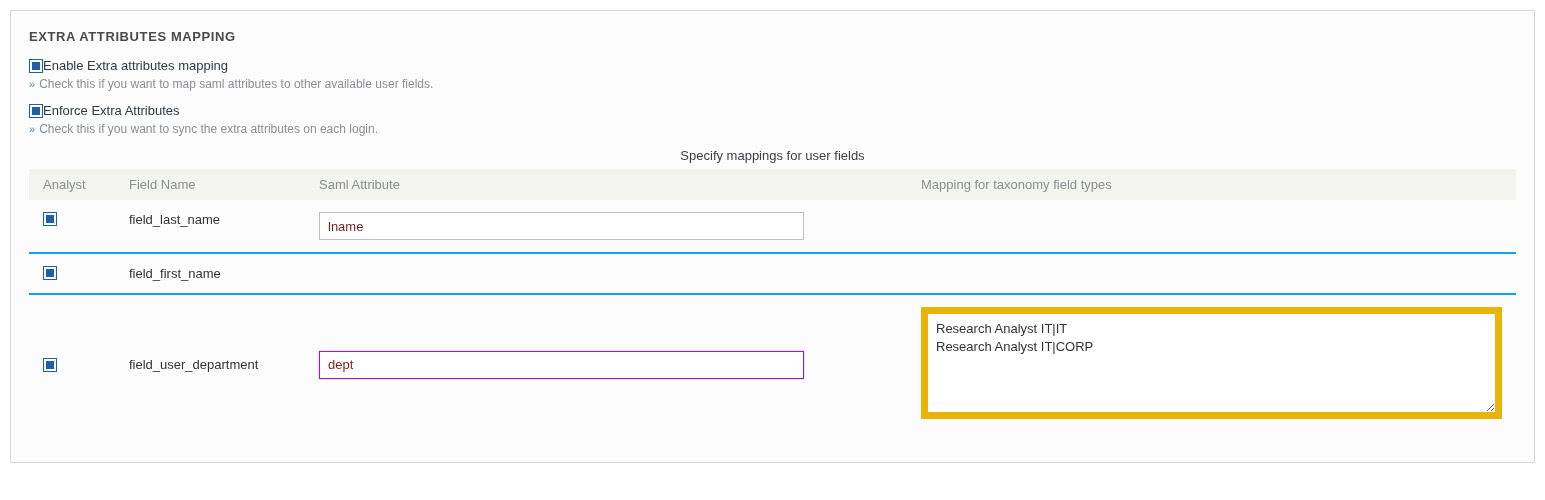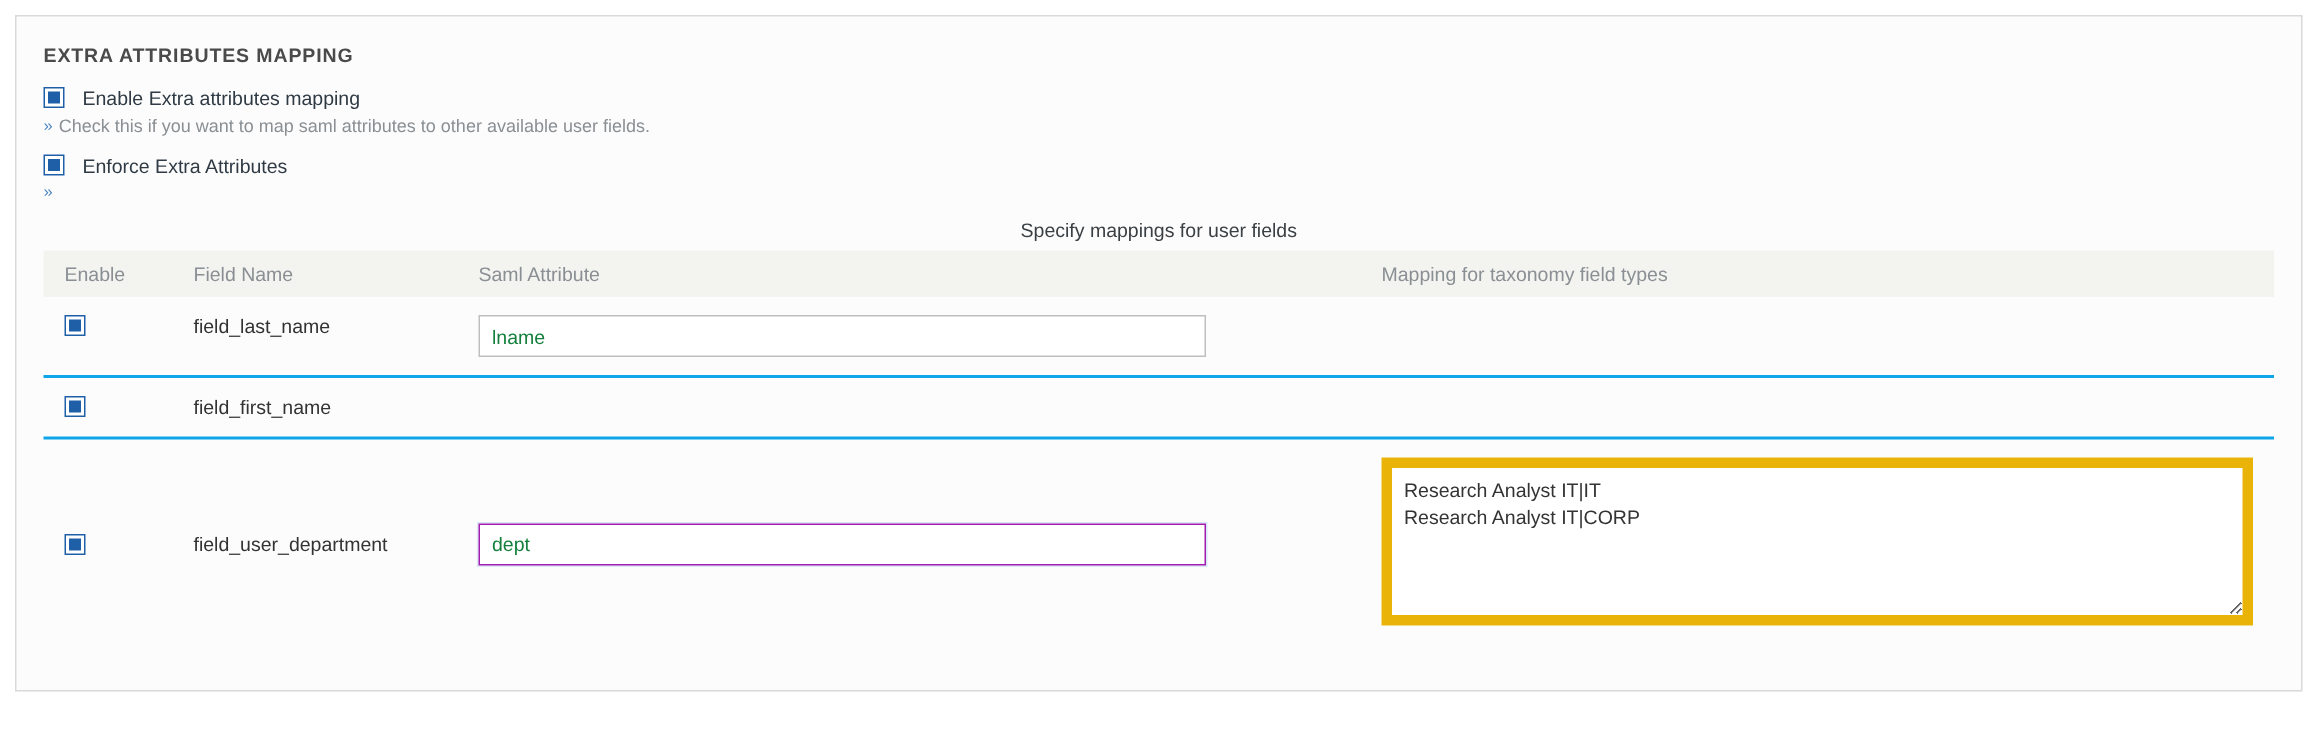"Enable Extra attributes mapping" .opt-row { align-items: flex-start -> flex-end; gap: 12px -> 0 }
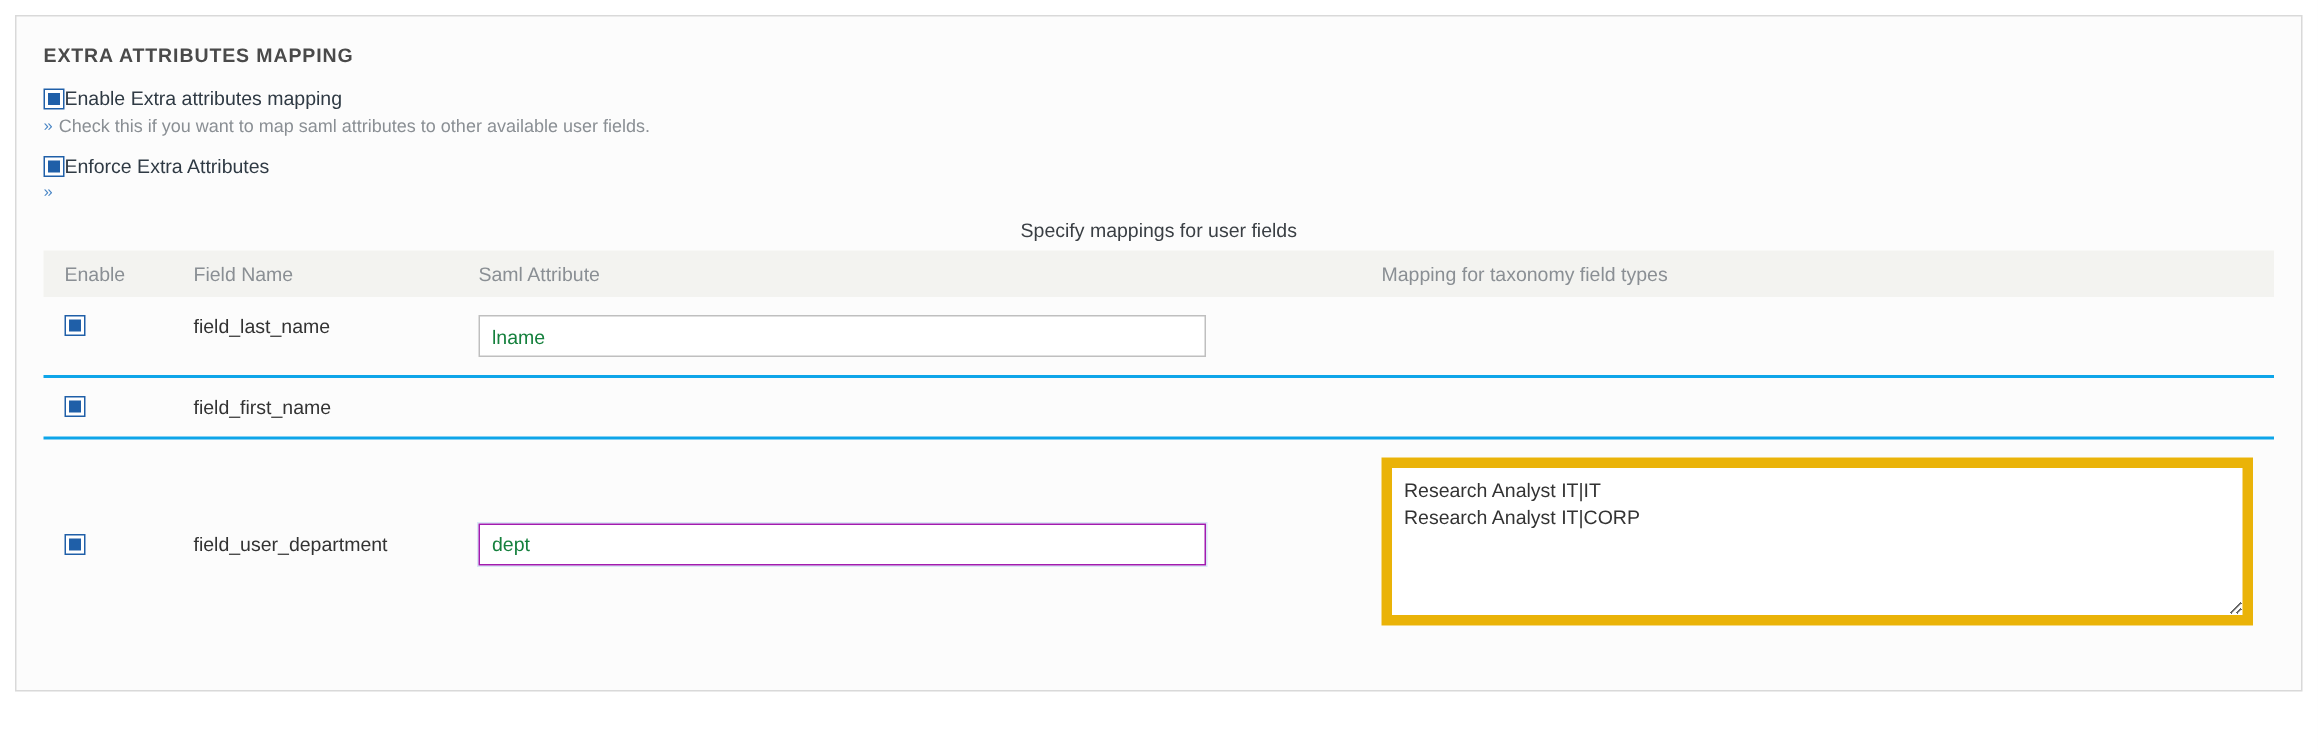"Check this if you want to sync" span { html: none -> <span>Check this if you want to sync the extra attributes on each login.</span> }
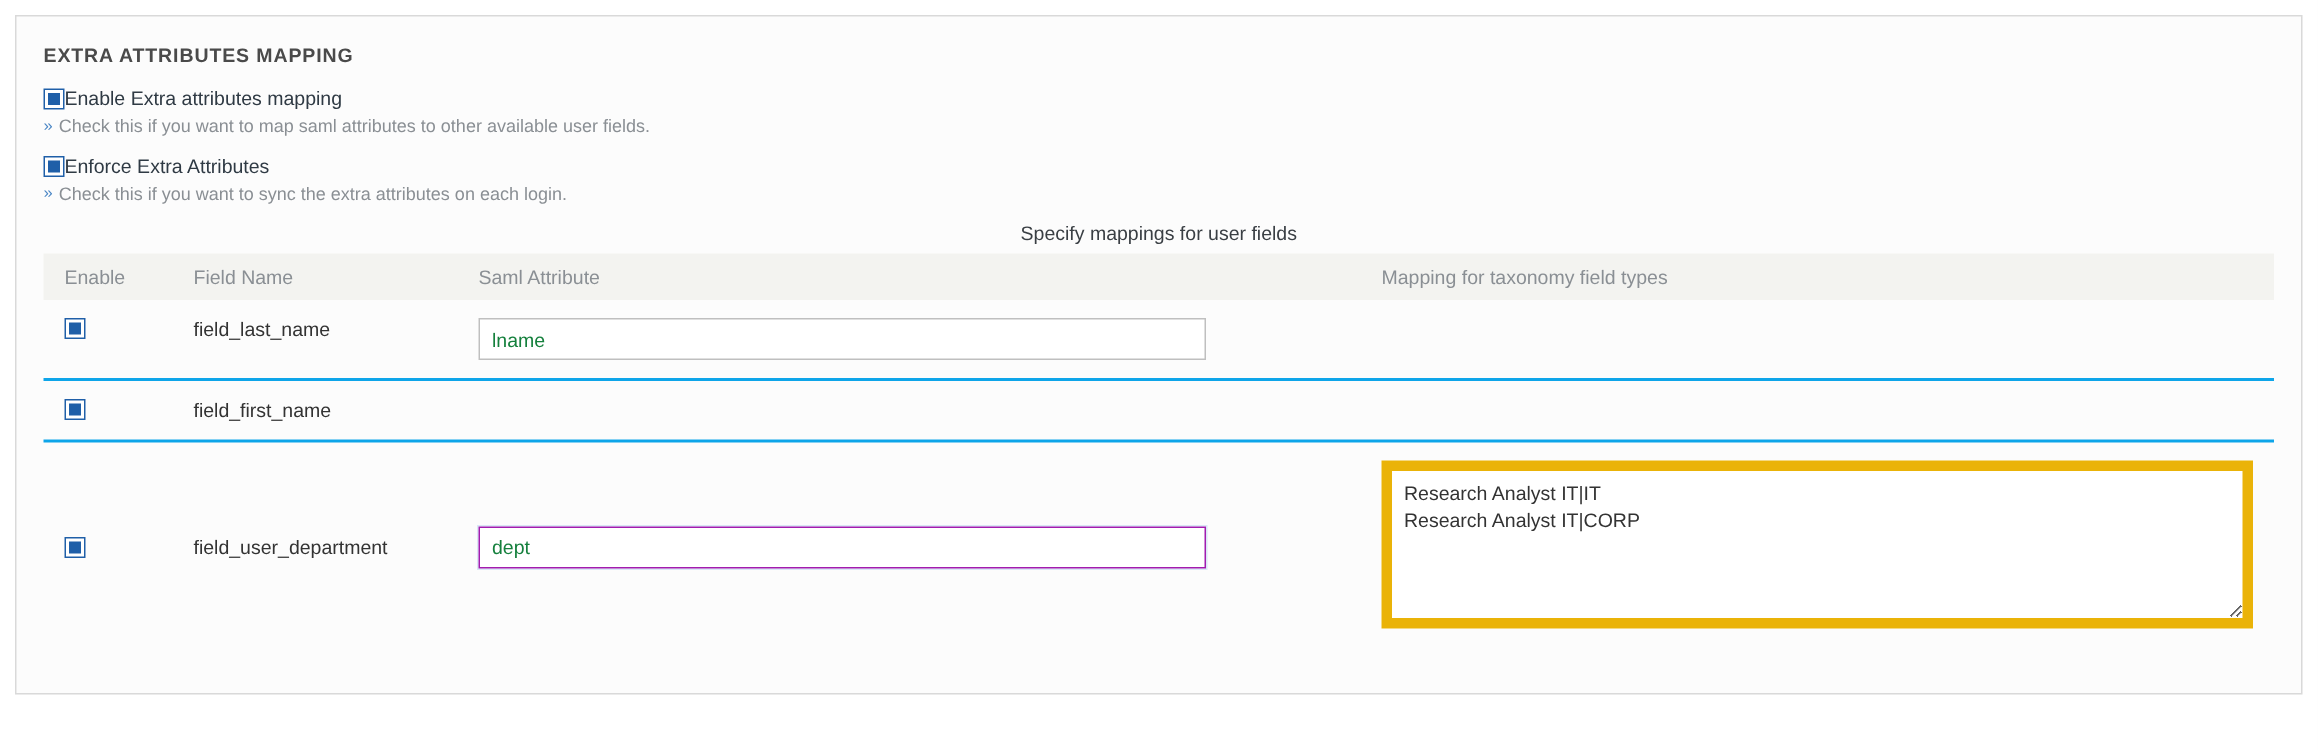"Enable" div.col-enable { text: Enable -> Analyst }
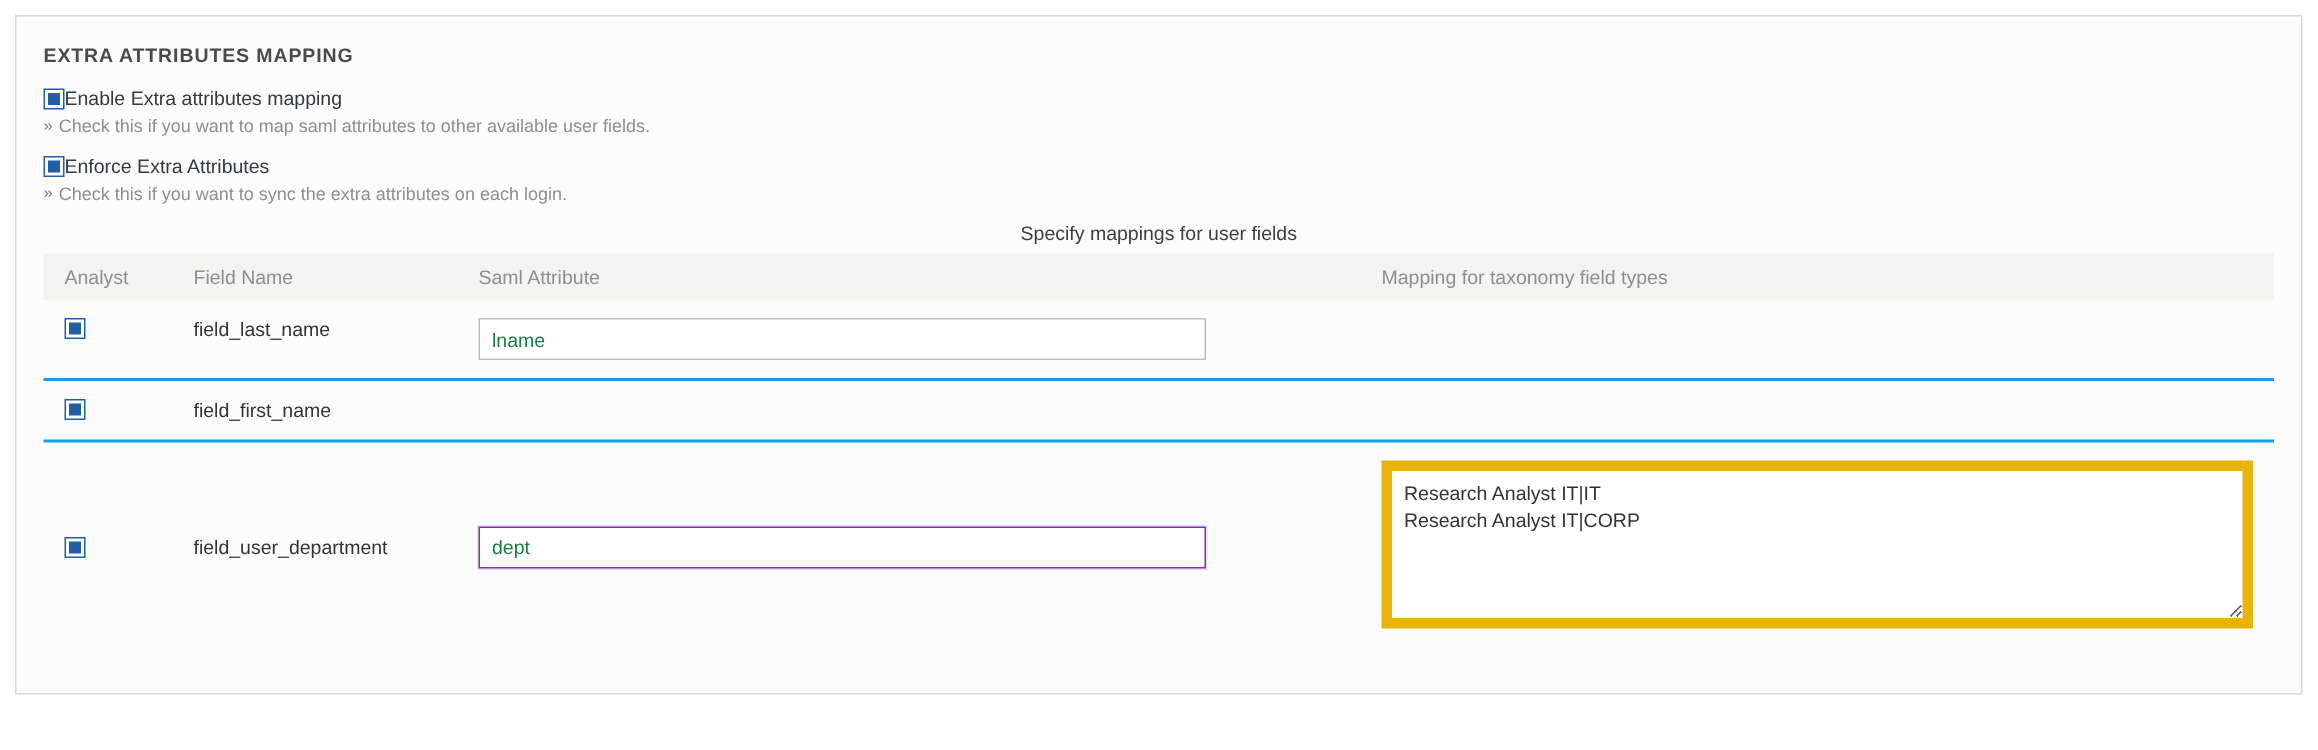"lname" .text-input { color: #15803d -> #7f1d1d }
